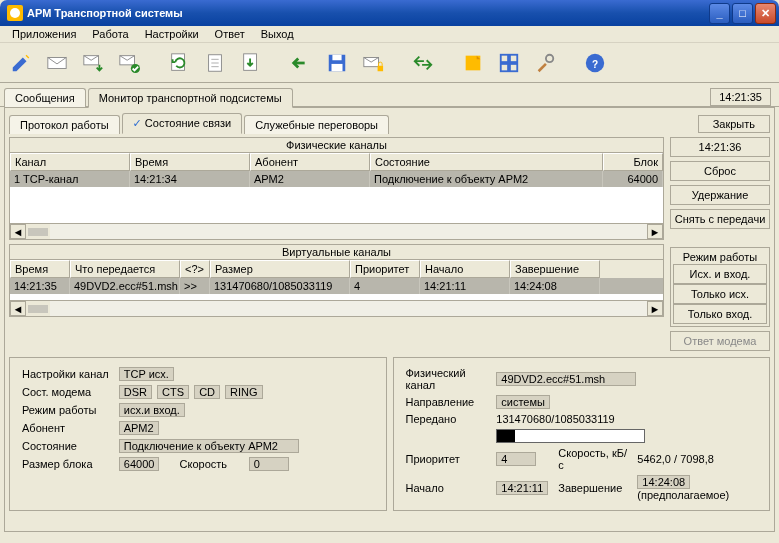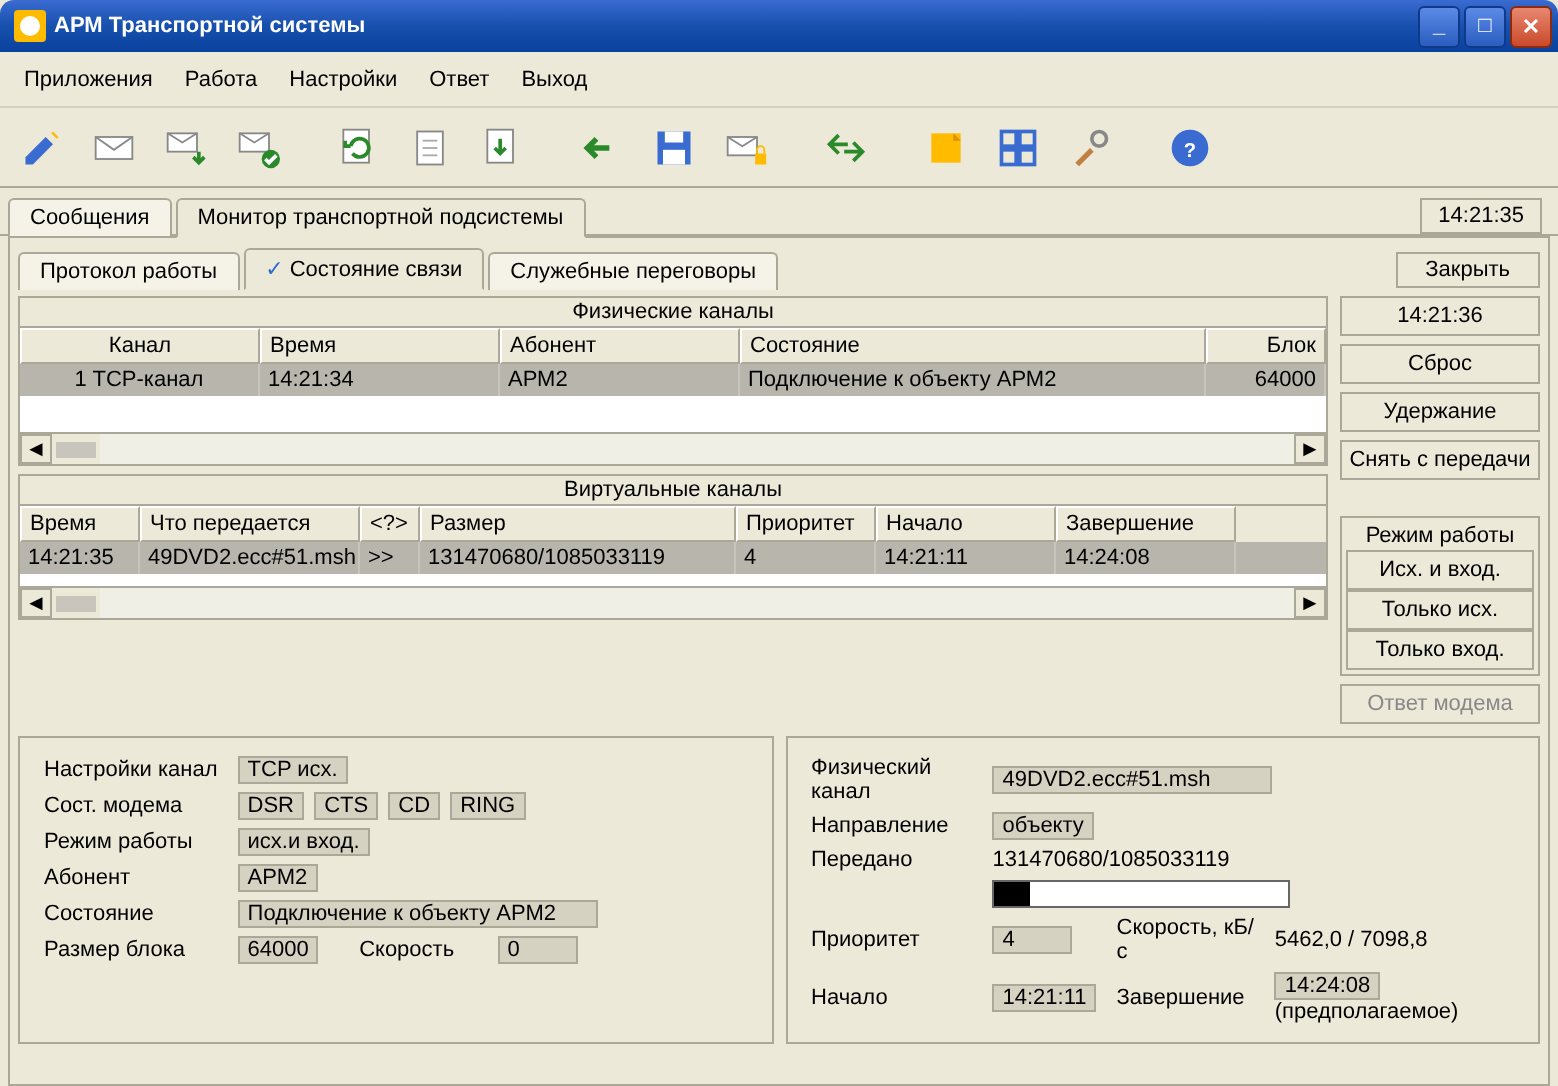"Приложения" .menubar { height: 28px -> 17px }
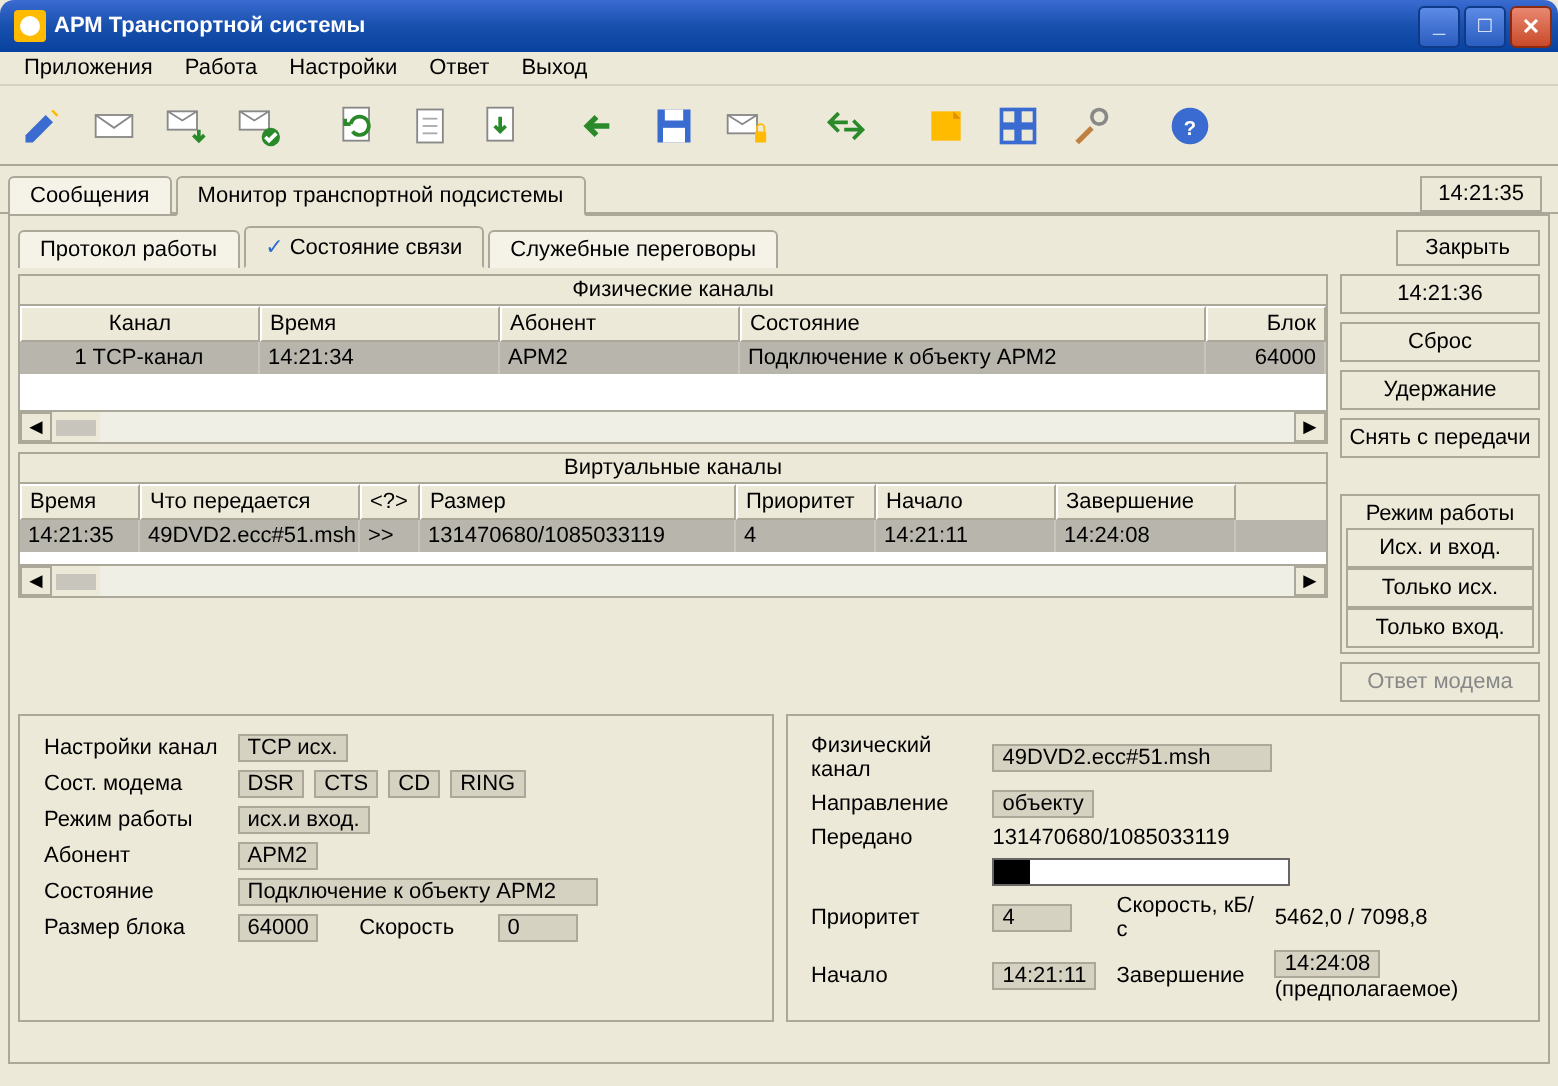"Канал" .pc-c1 { text-align: center -> none }
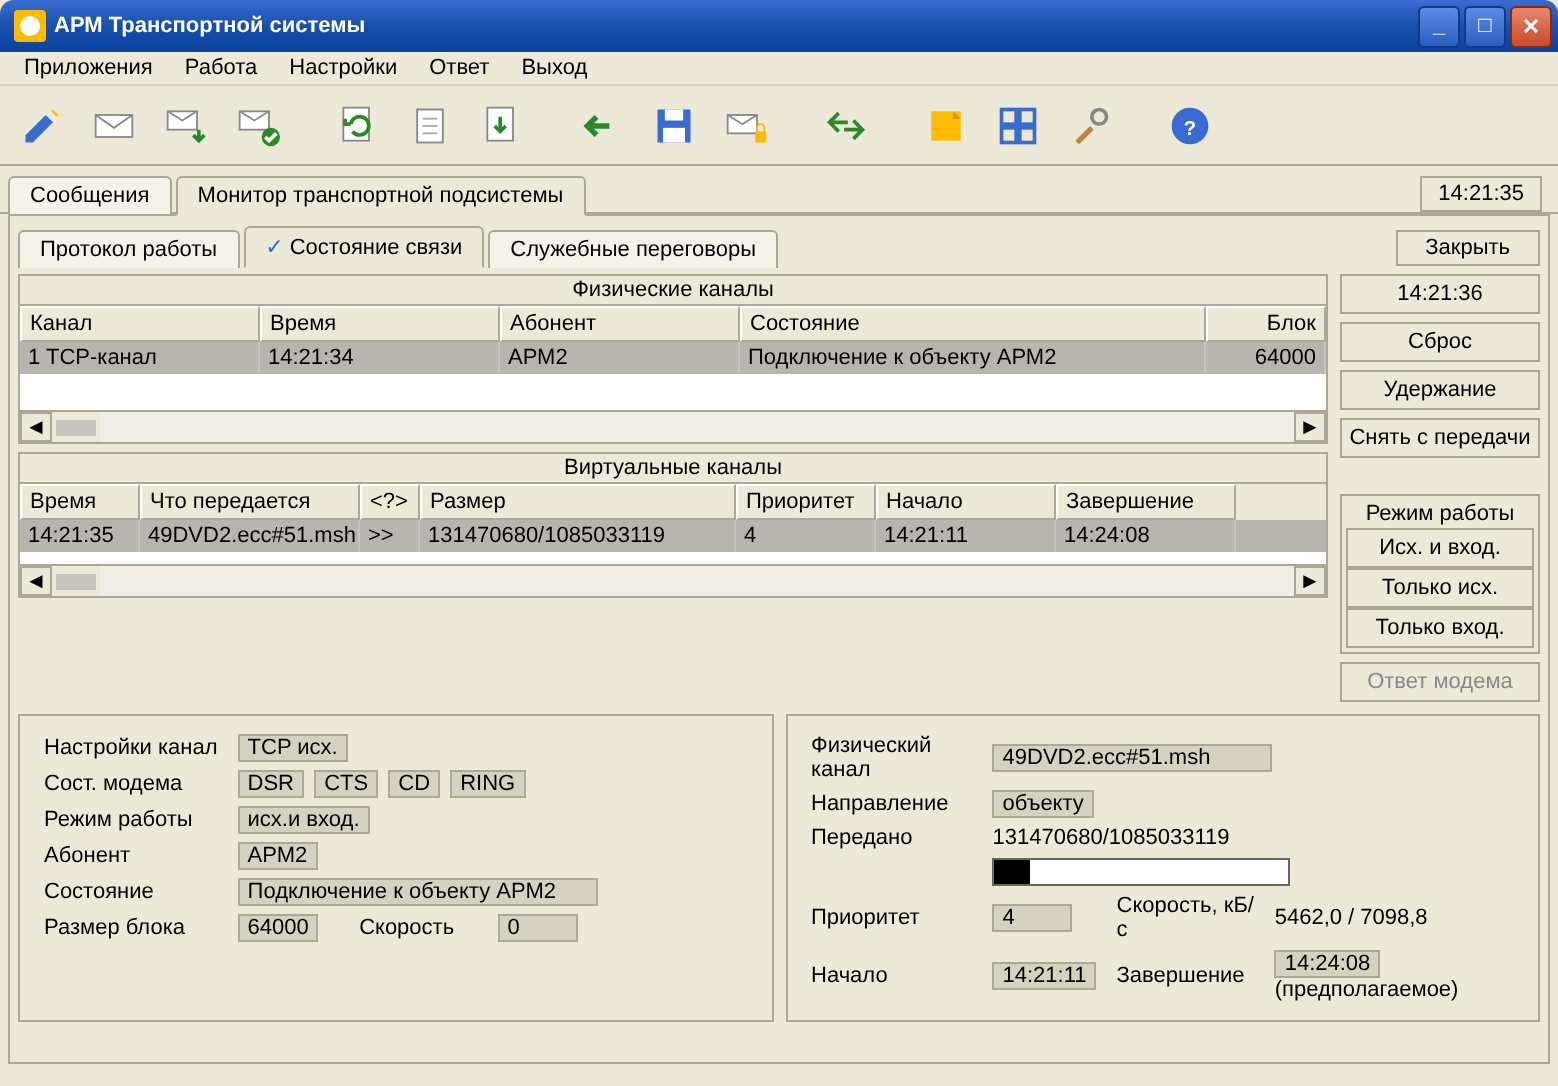"1 TCP-канал" .grid-body { height: 34px -> 52px }
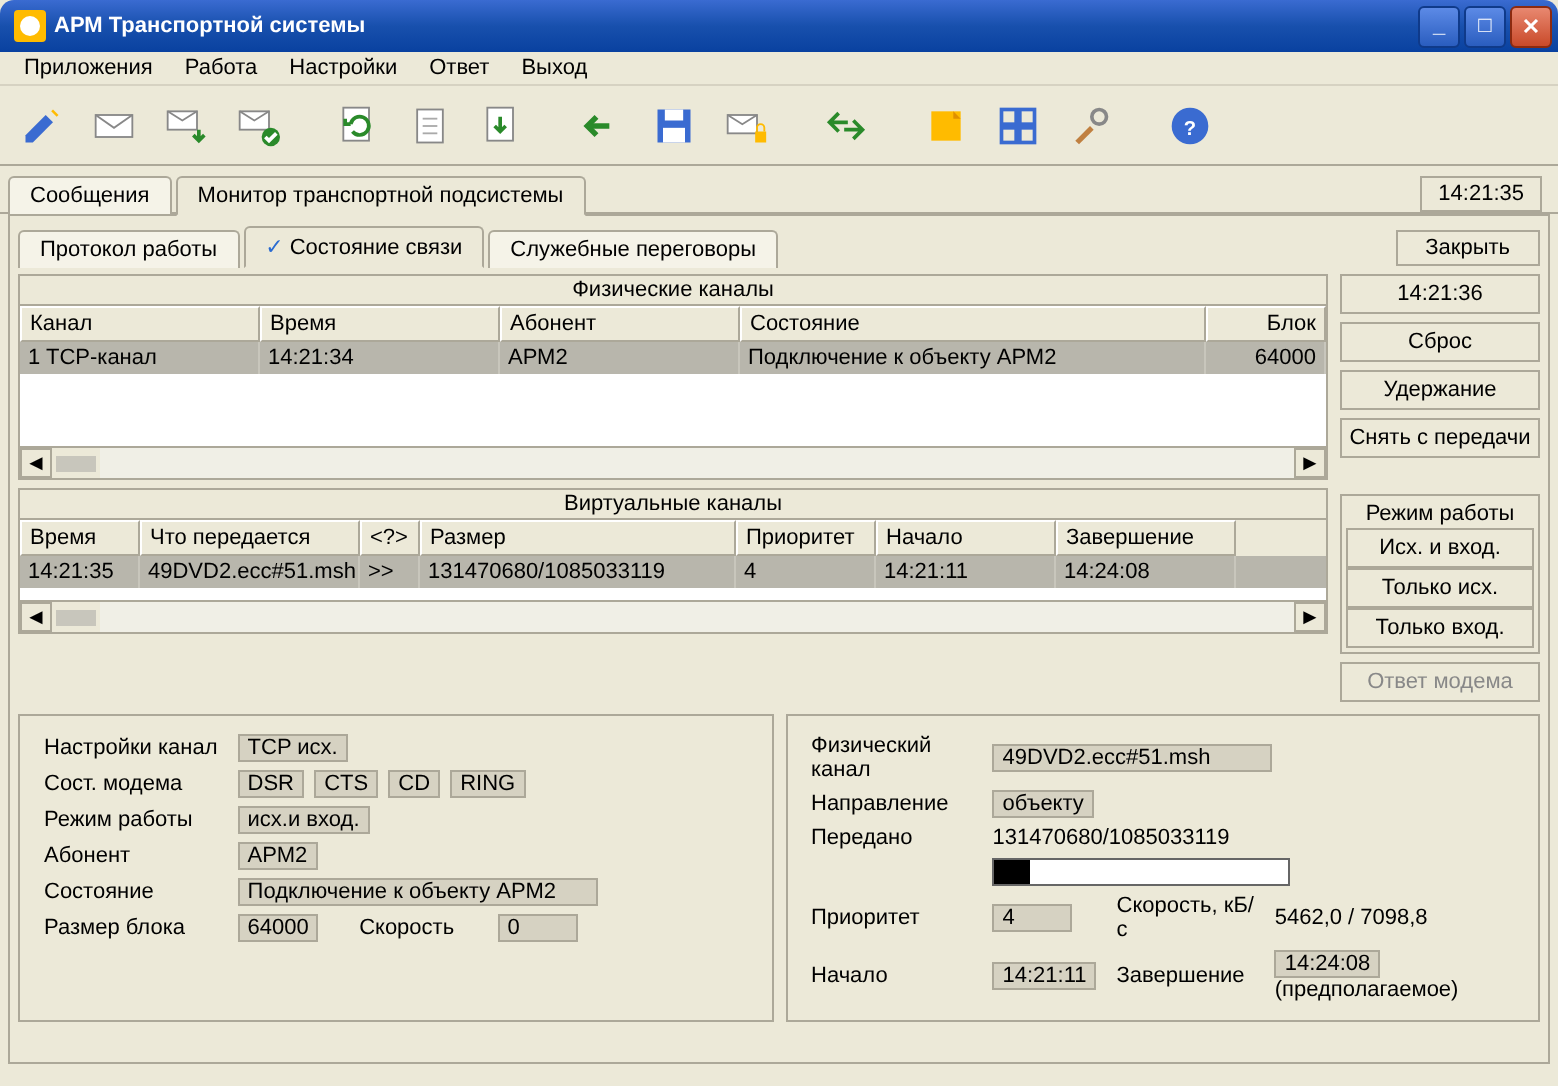"Размер" .vc-c4 { width: 158px -> 140px }
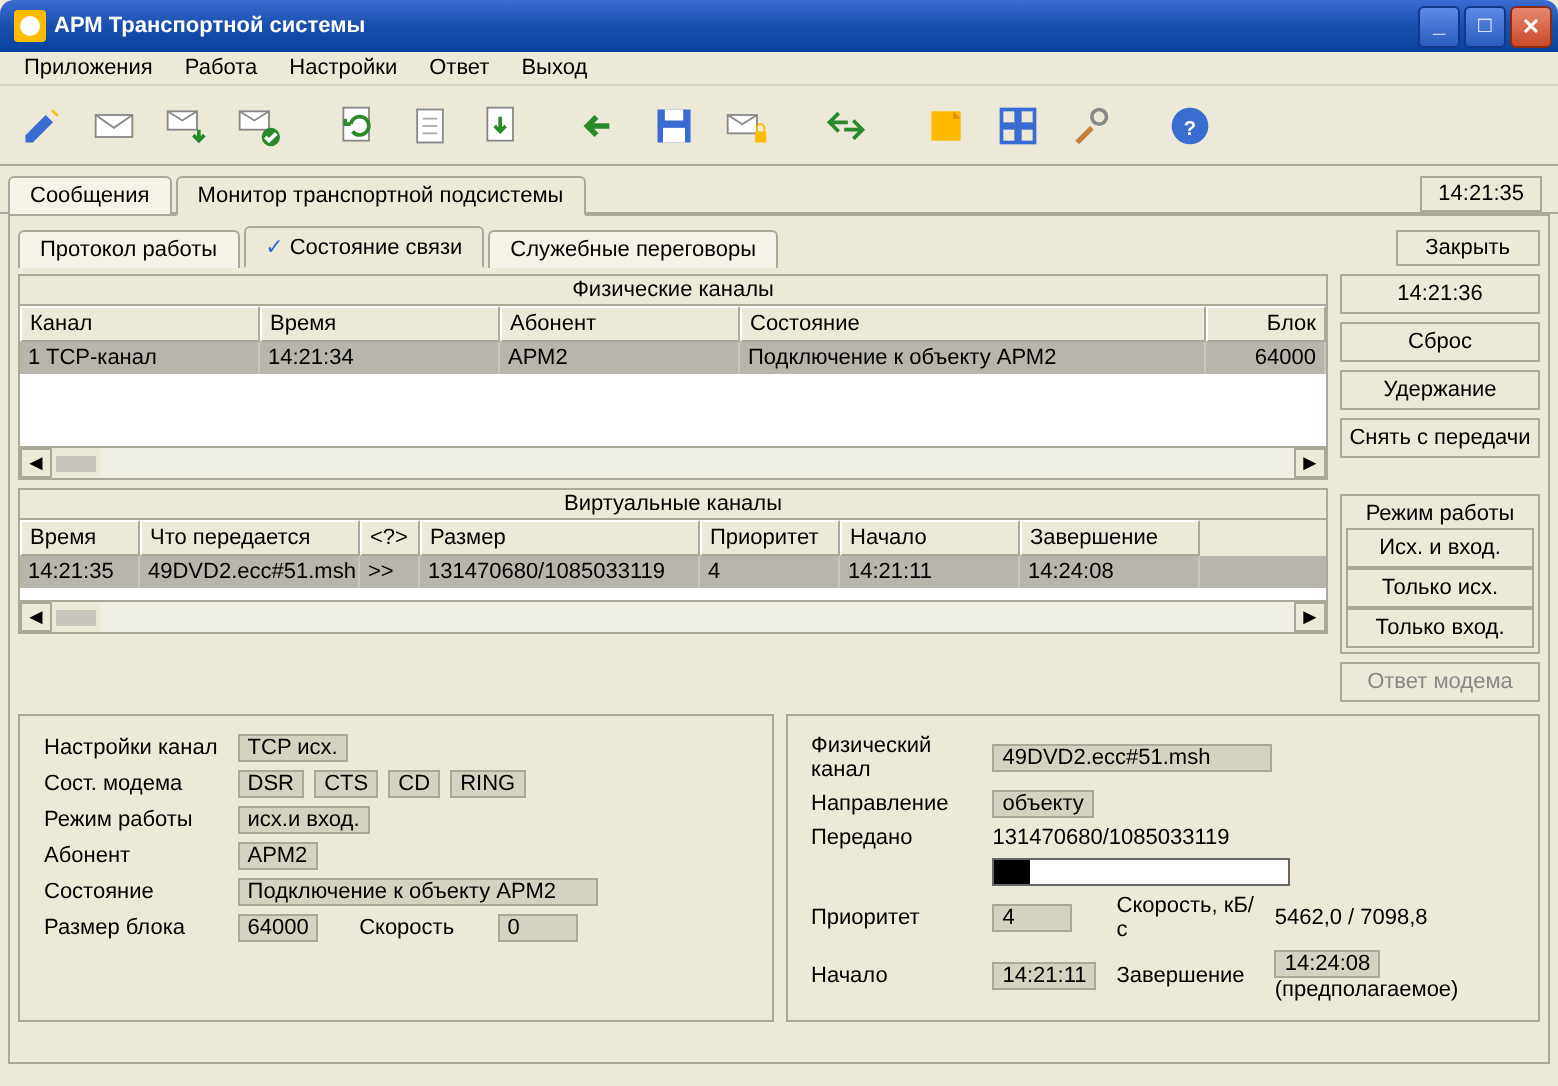"объекту" span.valfield { text: объекту -> системы }
